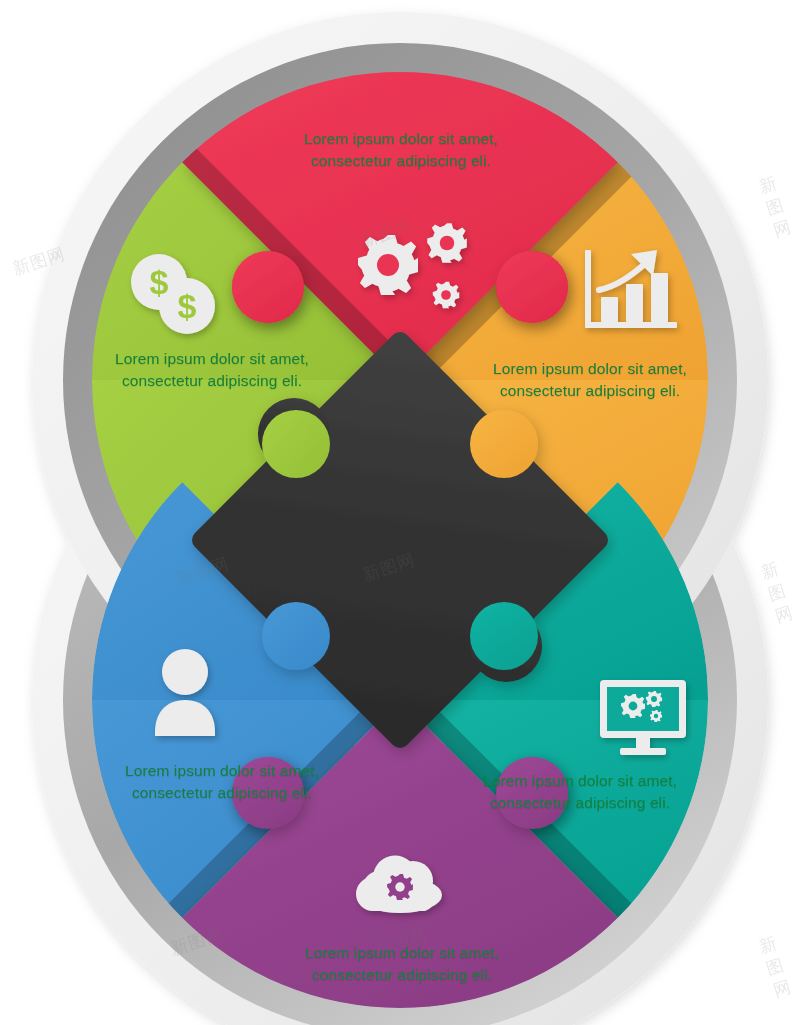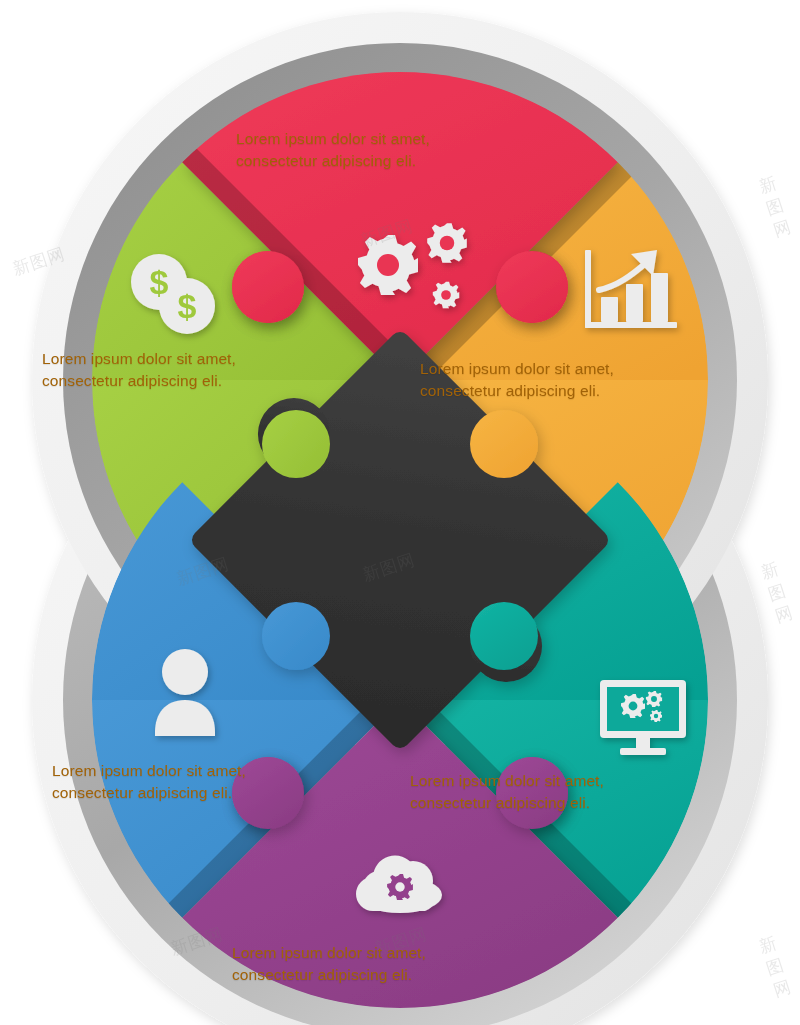"Lorem ipsum dolor sit amet," .piece-label { color: #a16207 -> #15803d; text-align: left -> center }
